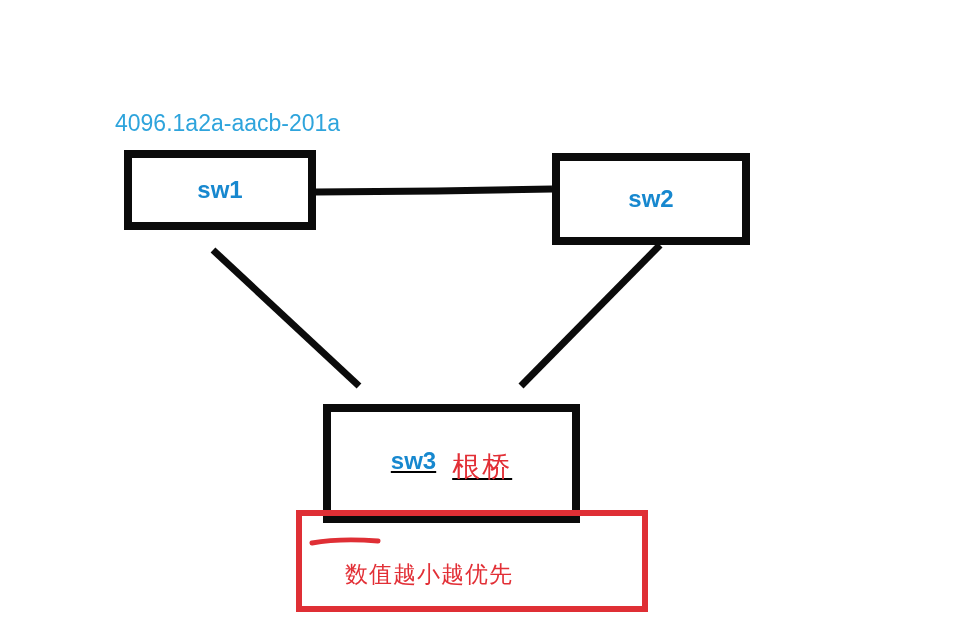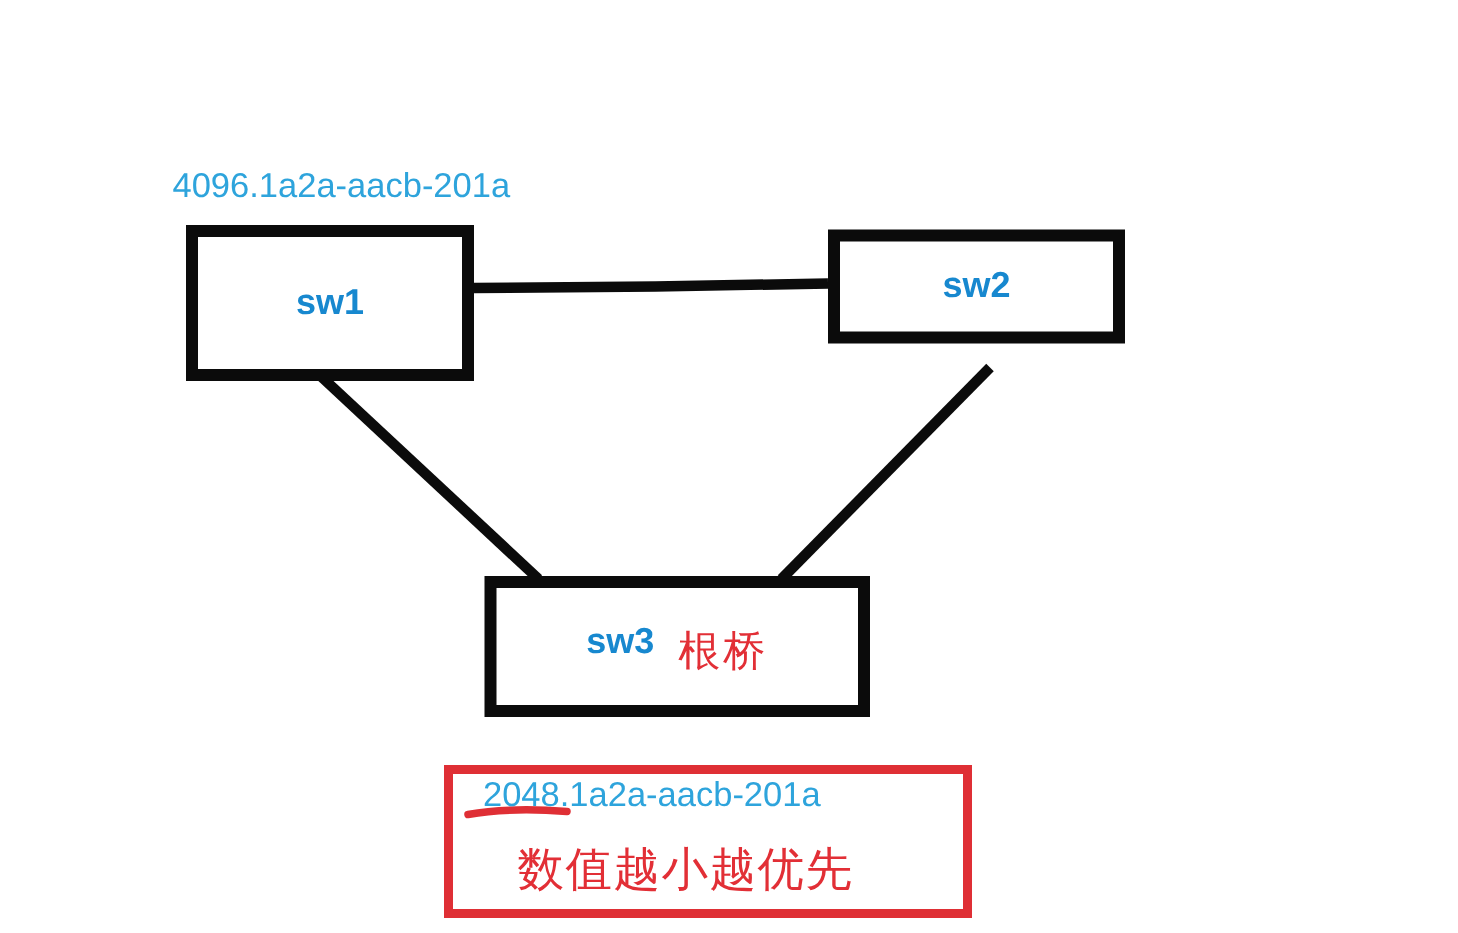"sw1" .box-sw1 { height: 104px -> 80px }
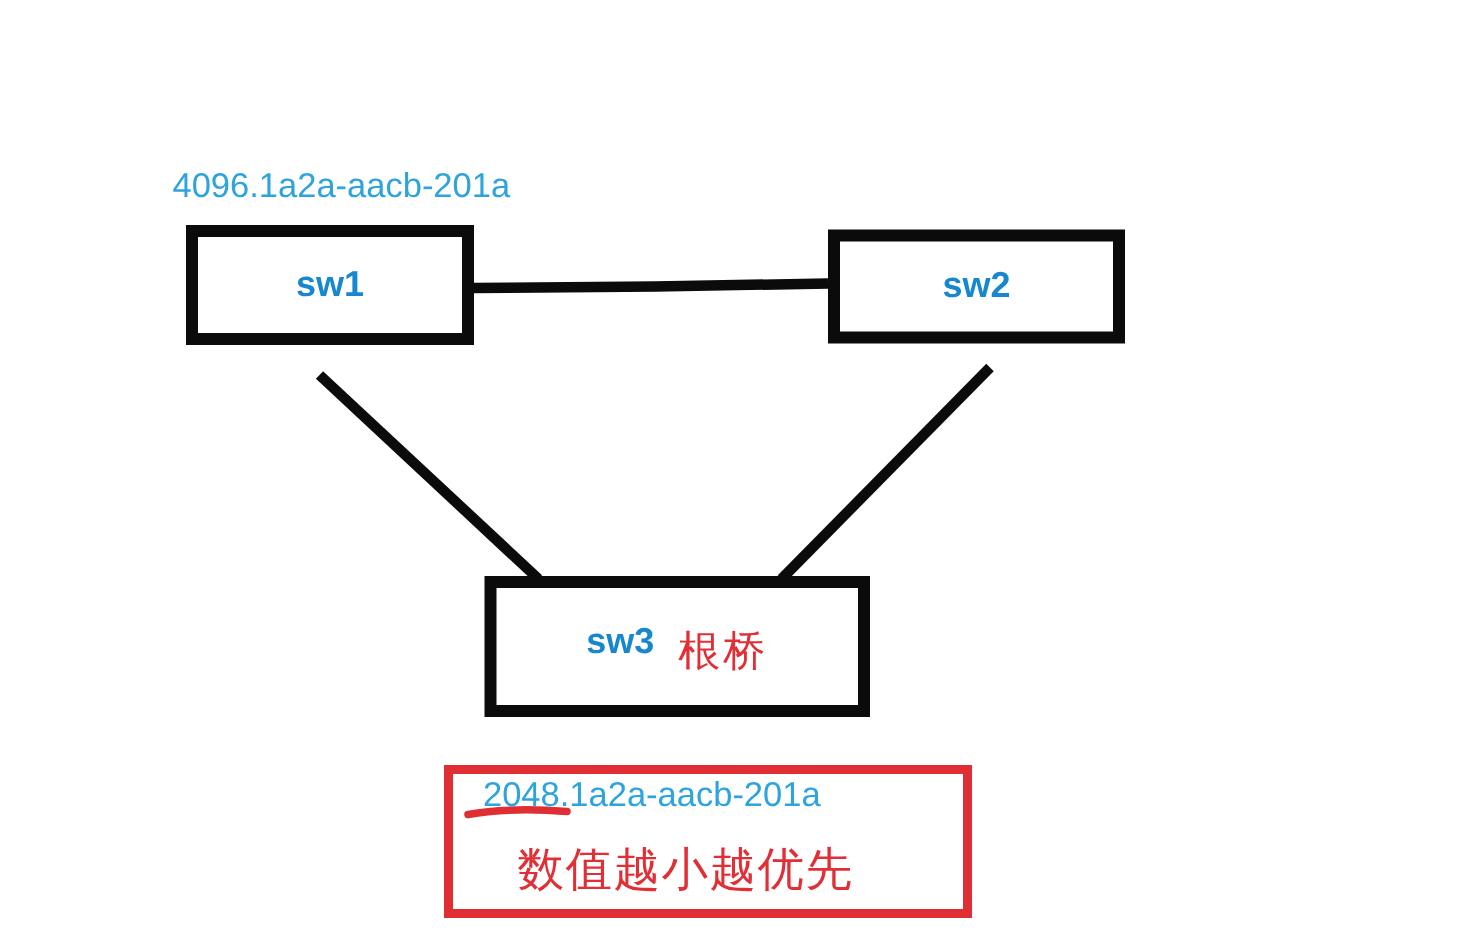"sw2" .box-sw2 { height: 76px -> 92px }
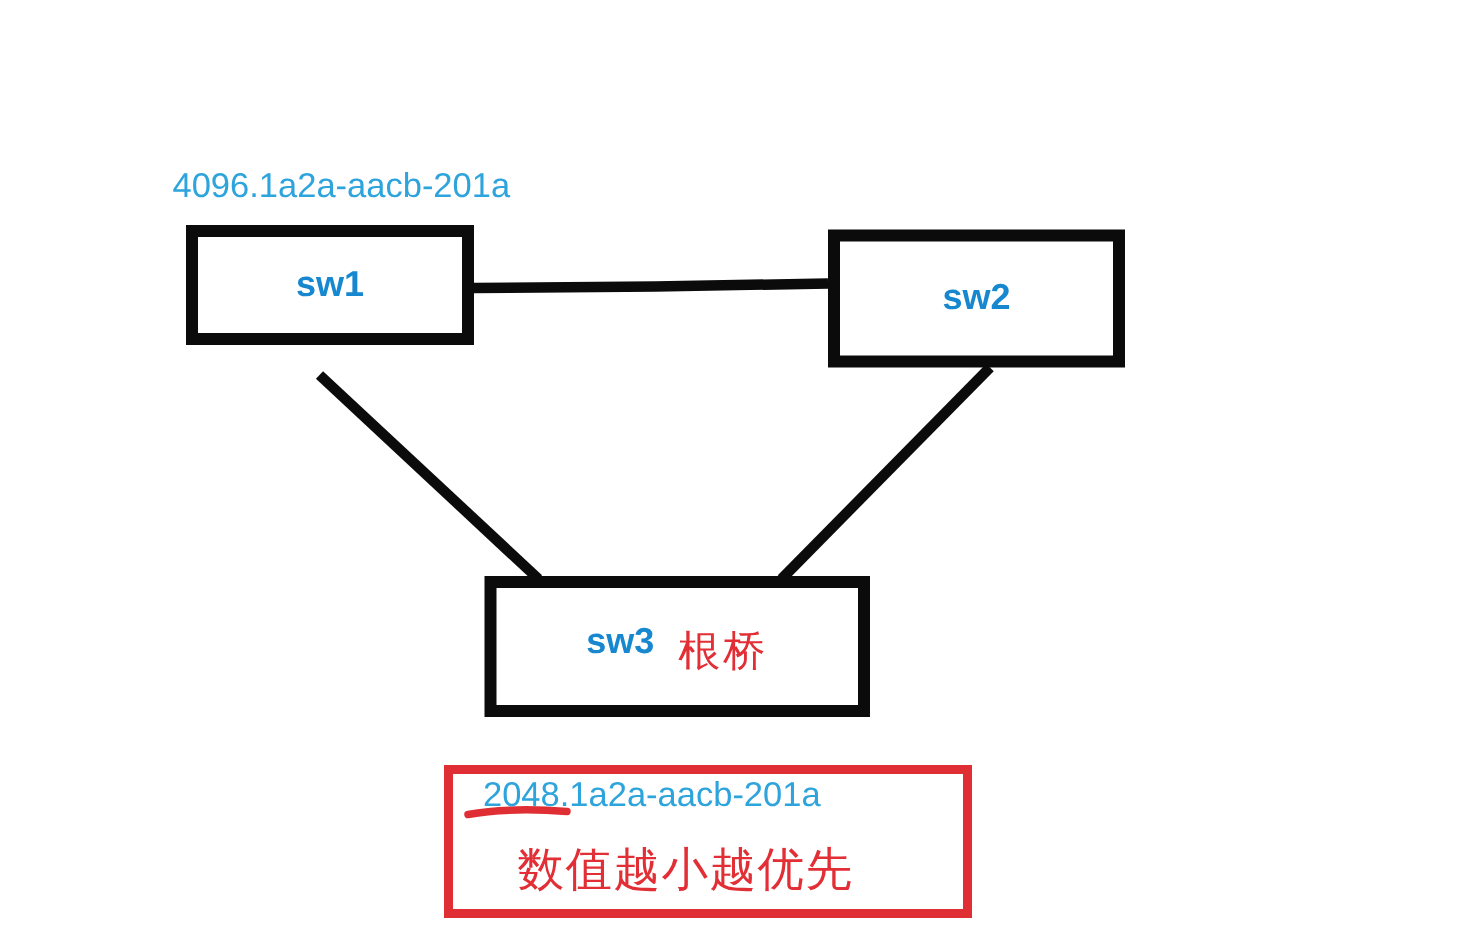"sw3" .box-sw3 { height: 94px -> 119px; text-decoration: none -> underline; top: 384px -> 404px }
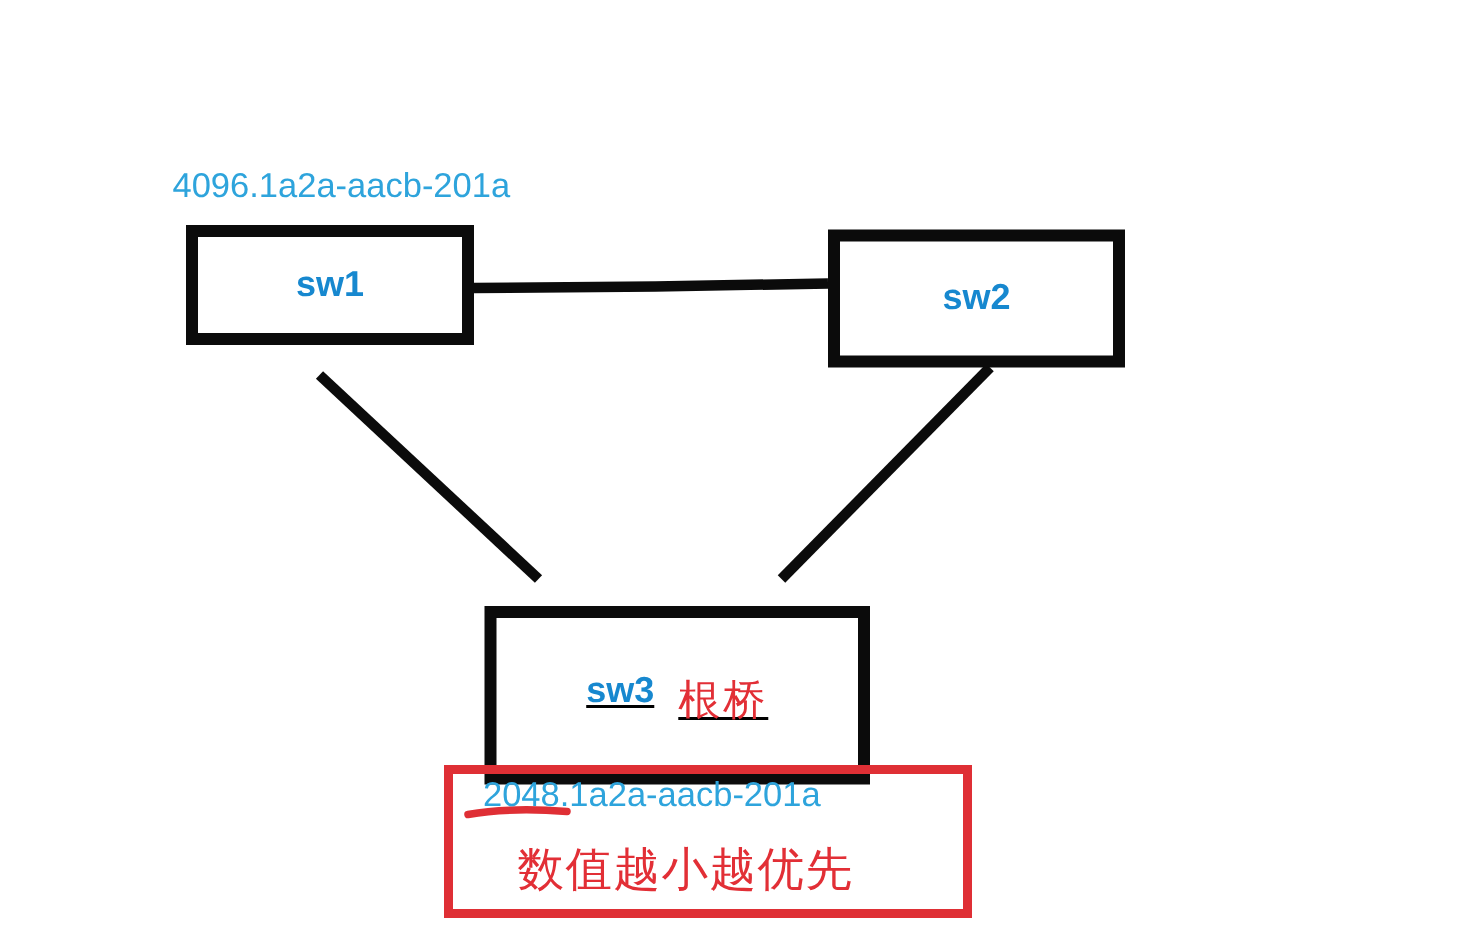"2048.1a2a-aacb-201a" div.note-bid { html: <div>2048.1a2a-aacb-201a</div> -> none }
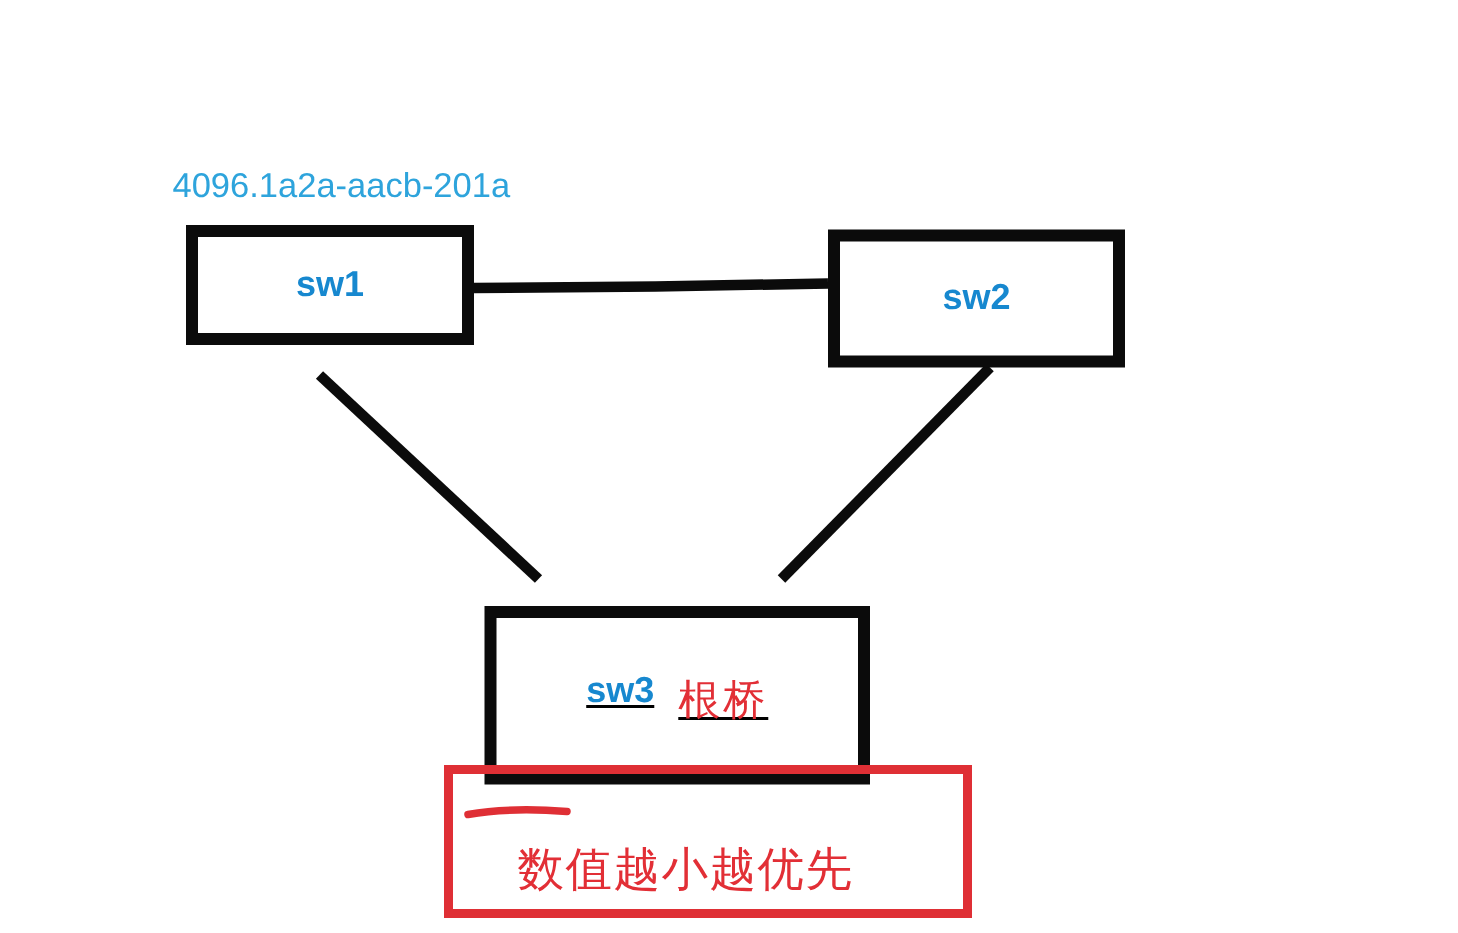"数值越小越优先" .note-text { font-size: 31px -> 23px }
